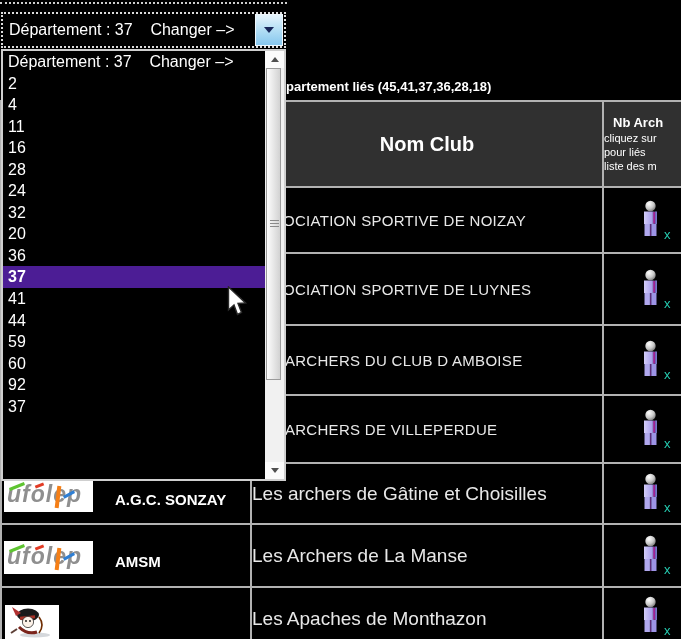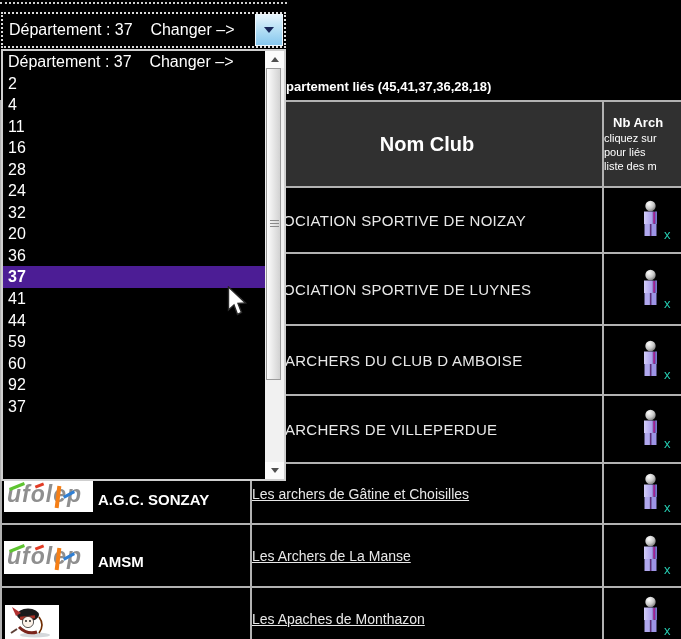"A.G.C. SONZAY" .code-label { margin-left: 5px -> 22px }
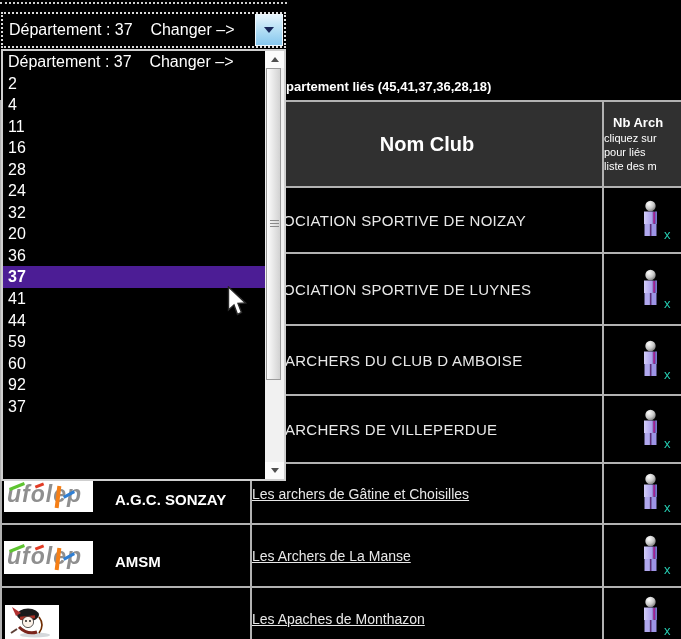"Les archers de Gâtine et" .mixed { font-size: 14px -> 19px; text-decoration: underline -> none }
